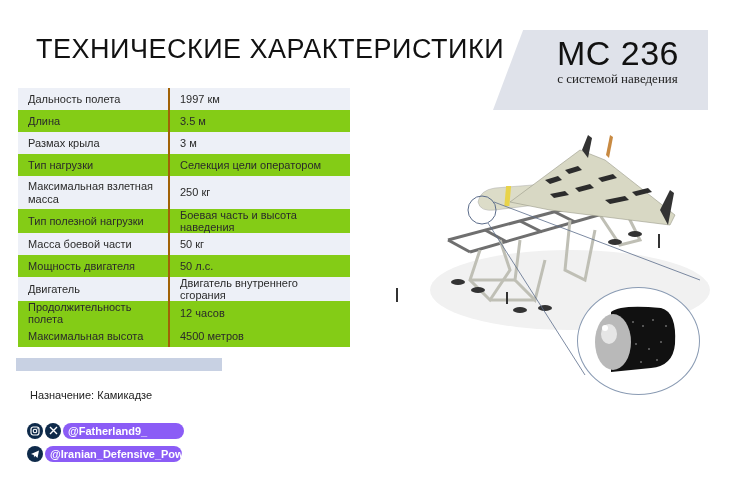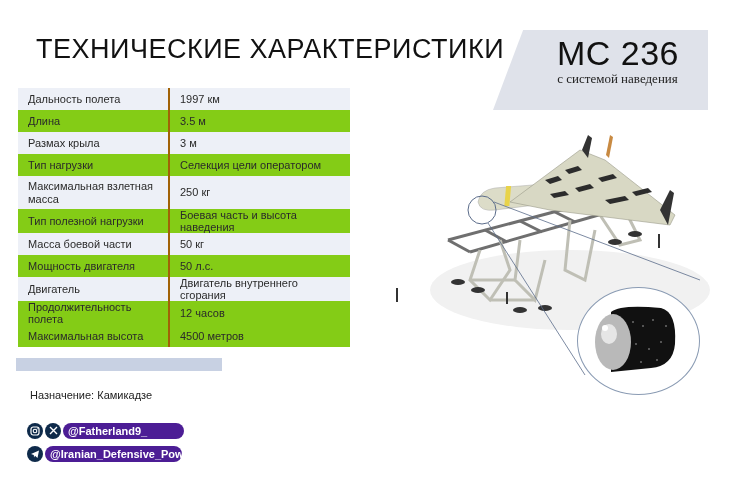"@Fatherland9_" .handle-pill { background: #4c1d95 -> #8b5cf6 }
